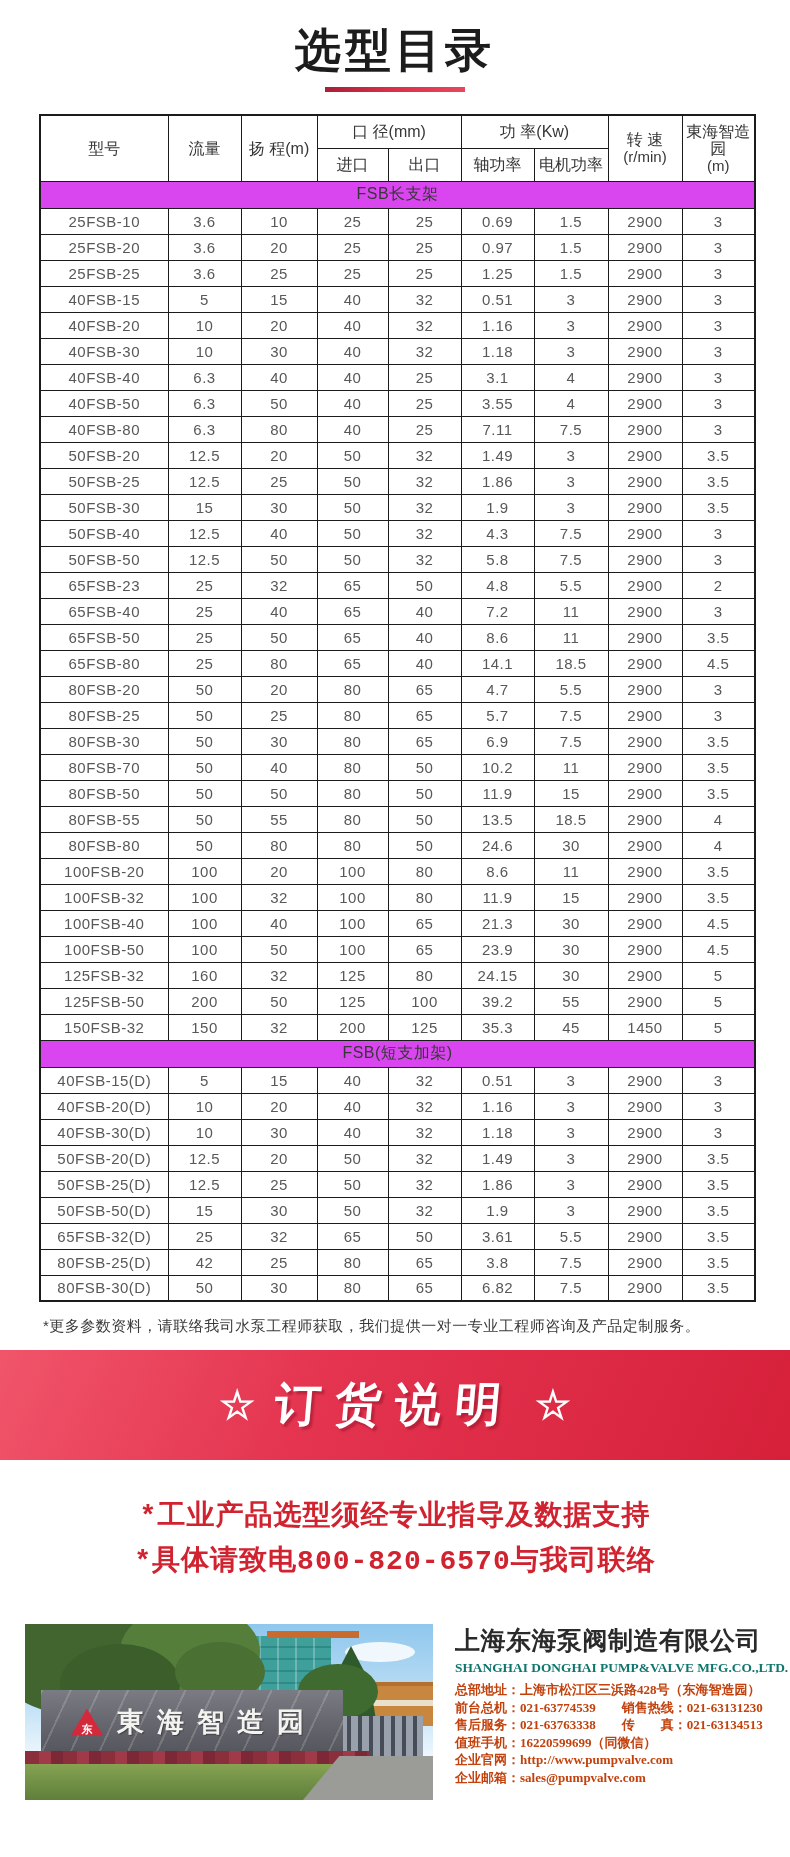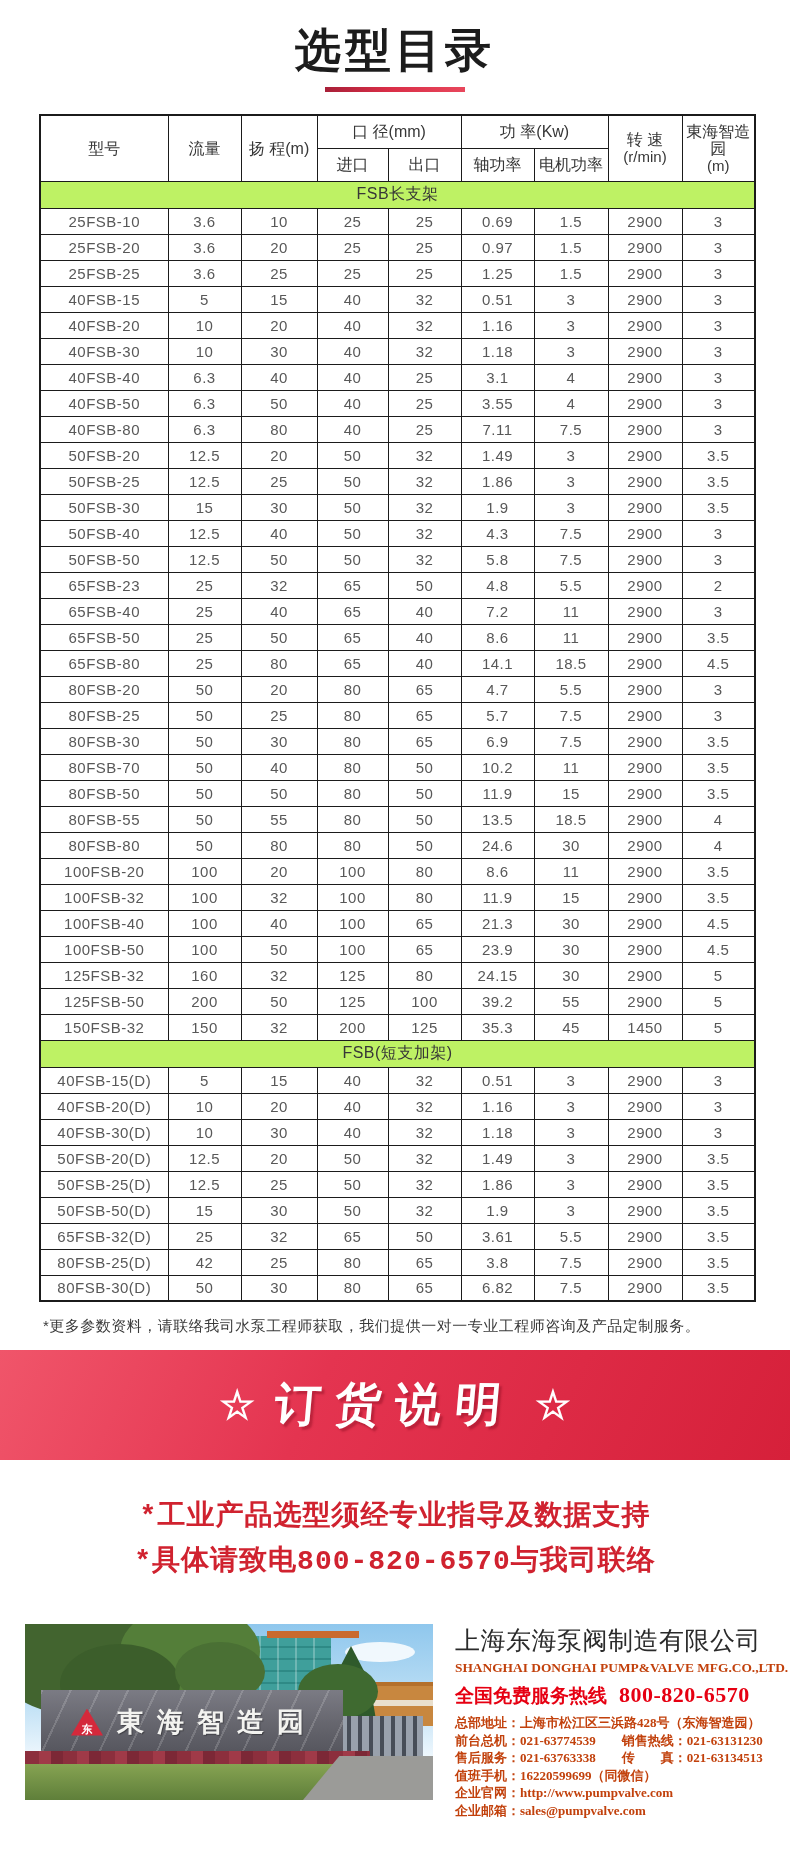"FSB长支架" table.pump tr.section-row td { background: #bef264 -> #d946ef }
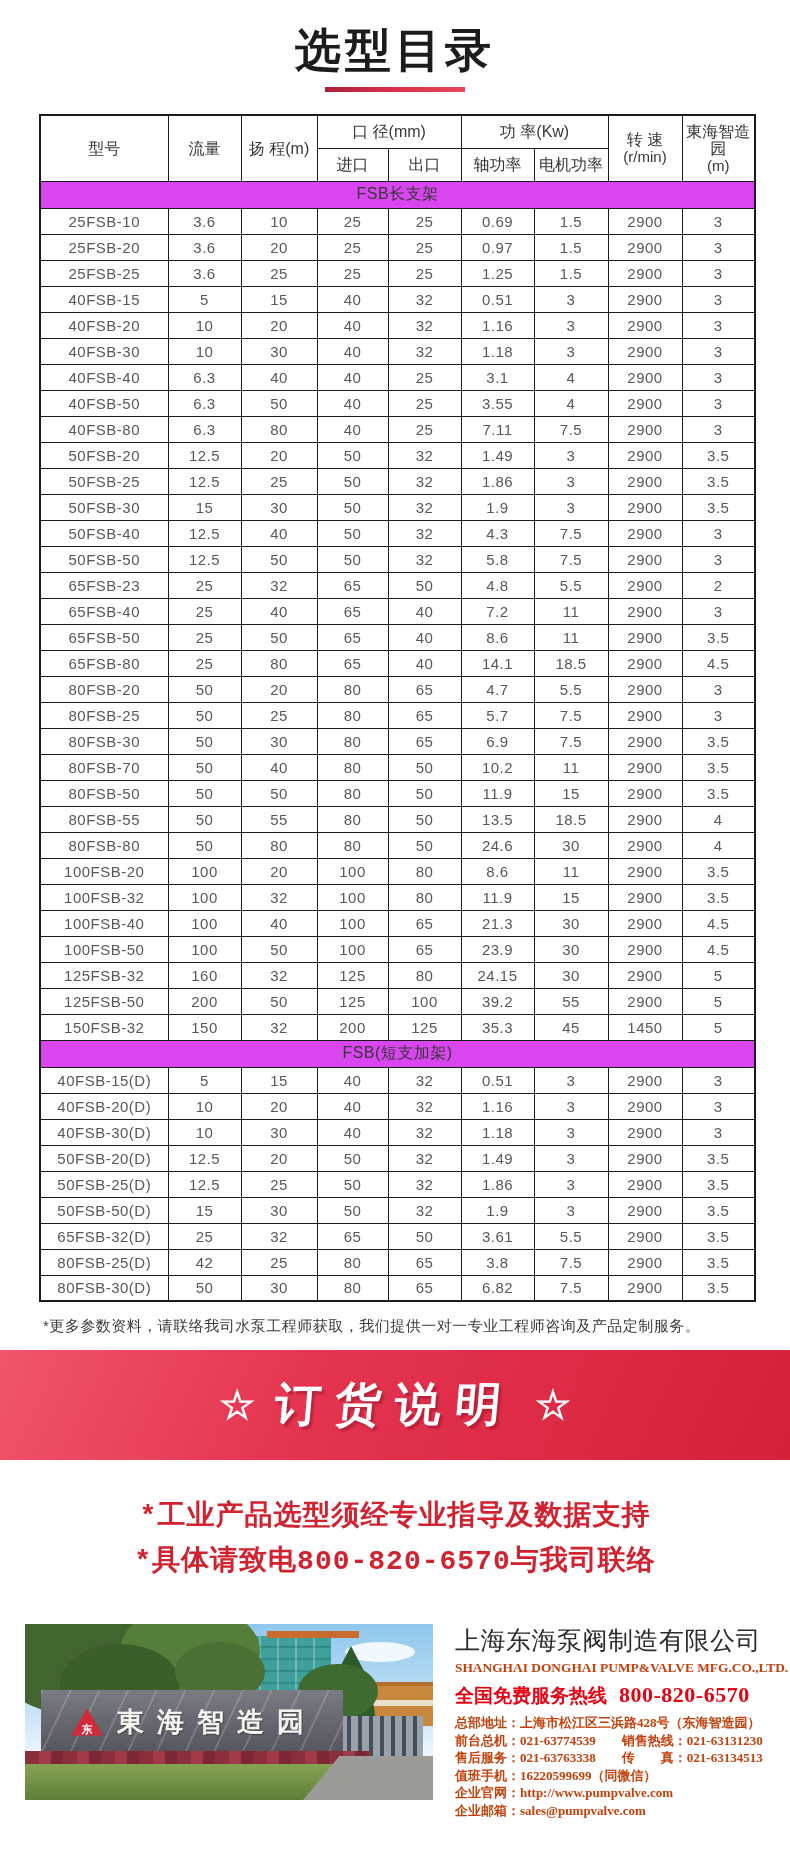"上海东海泵阀制造有限公司" .name-cn { font-weight: normal -> bold }
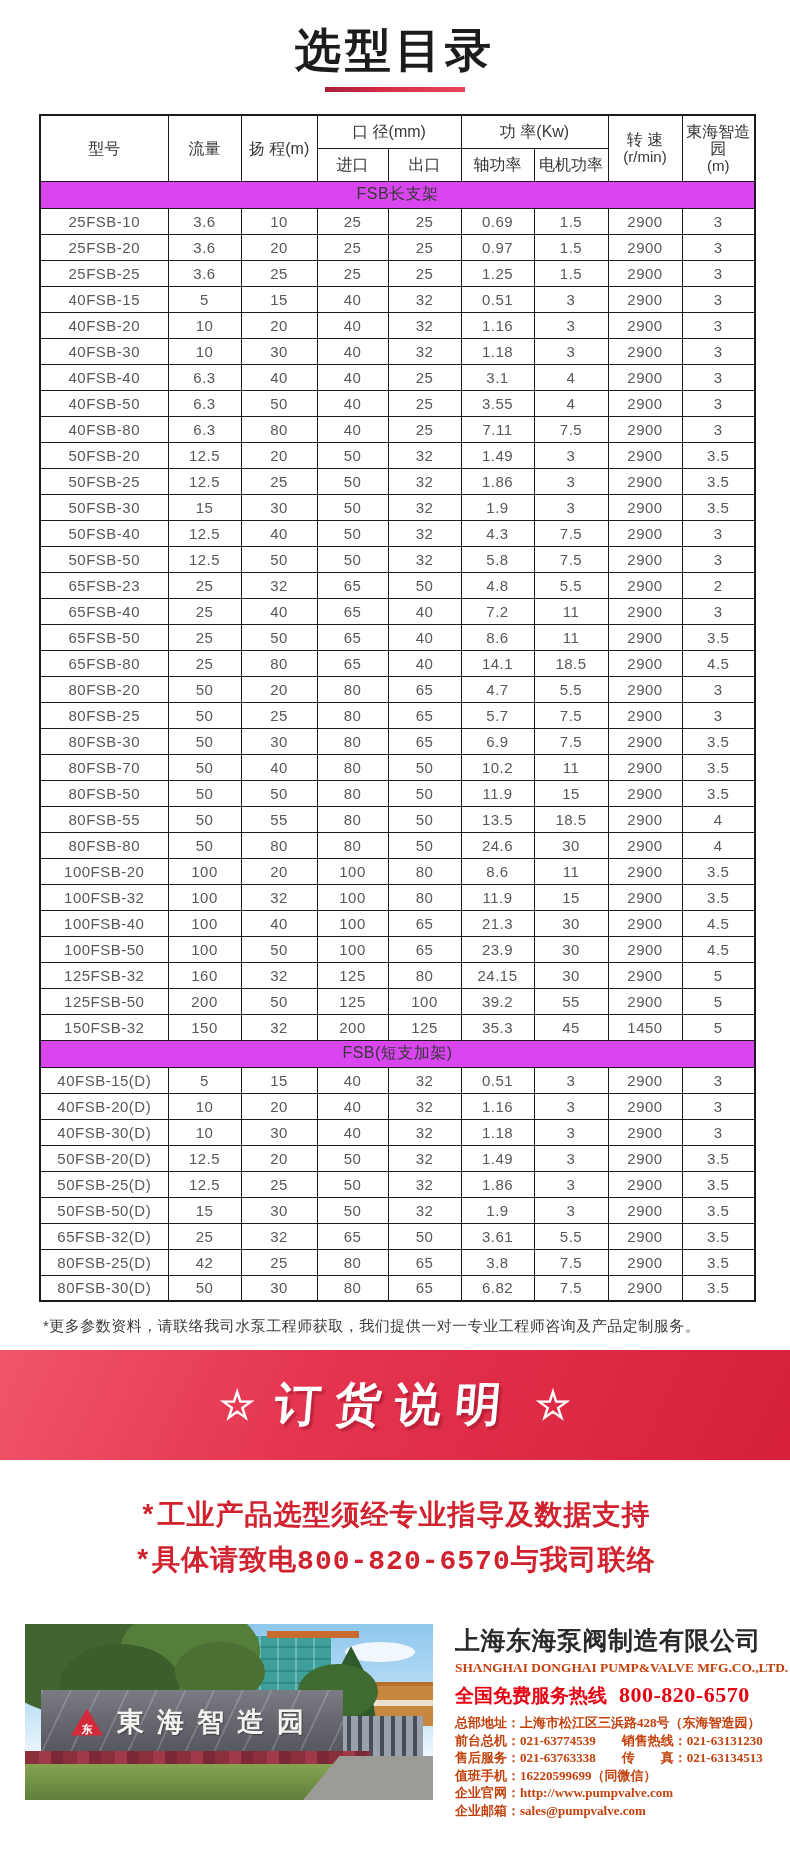"SHANGHAI DONGHAI PUMP&VALVE MFG.CO.,LTD." .name-en { color: #c2410c -> #0f766e }
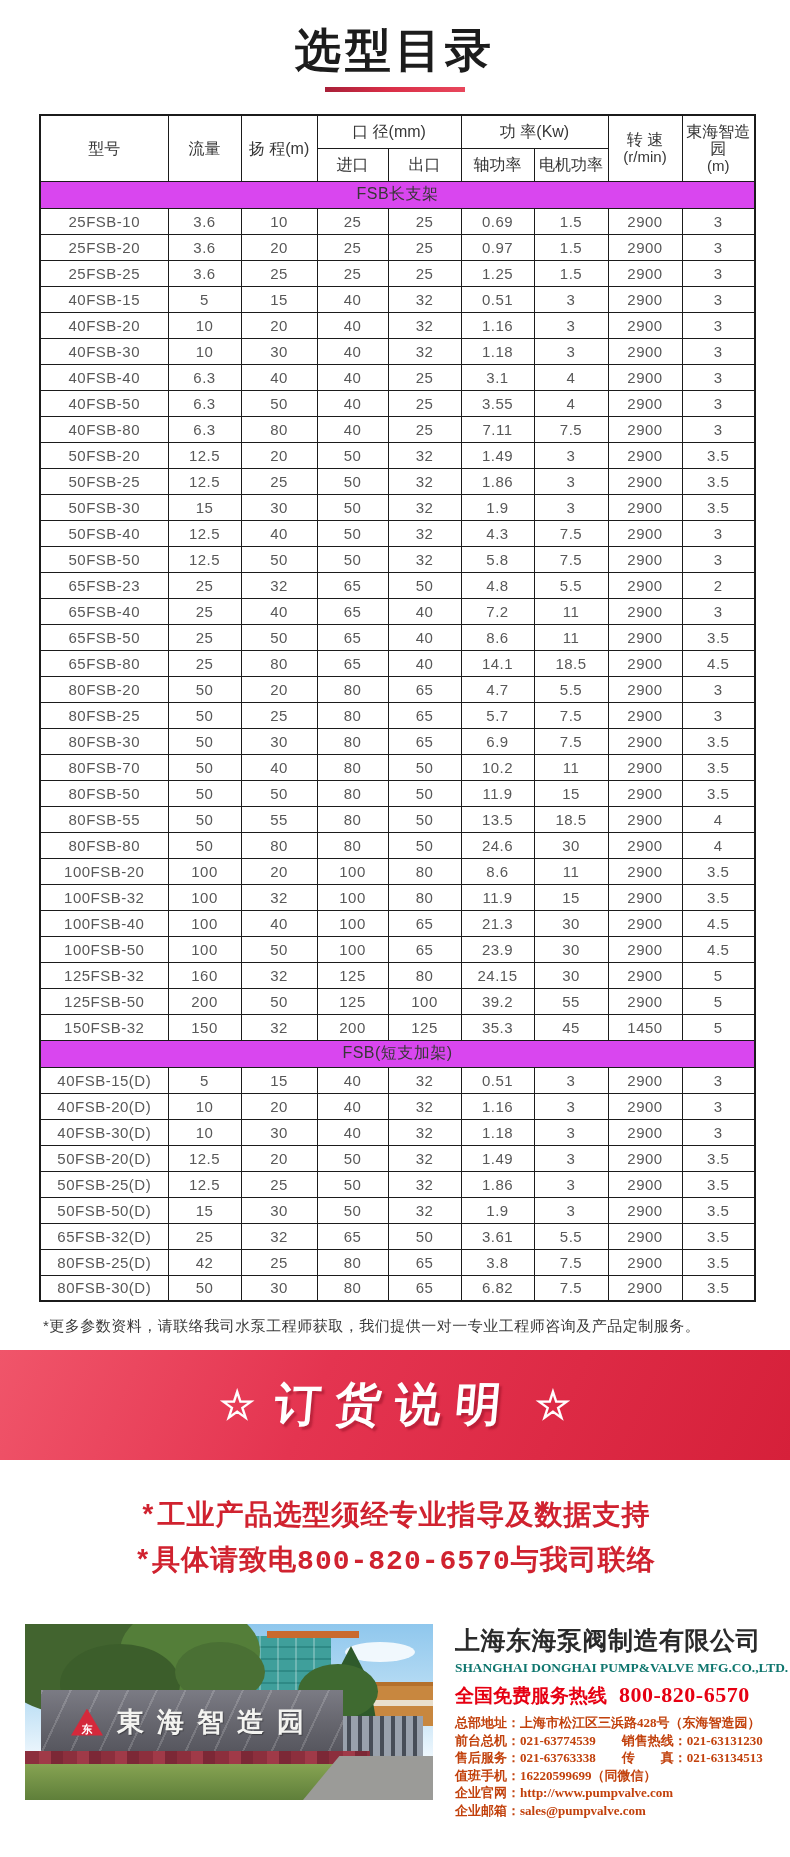"全国免费服务热线 800-820-6570" div.hotline { html: <div> <span>全国免费服务热线</span> <span>800-820-6570</span> </div> -> none }
